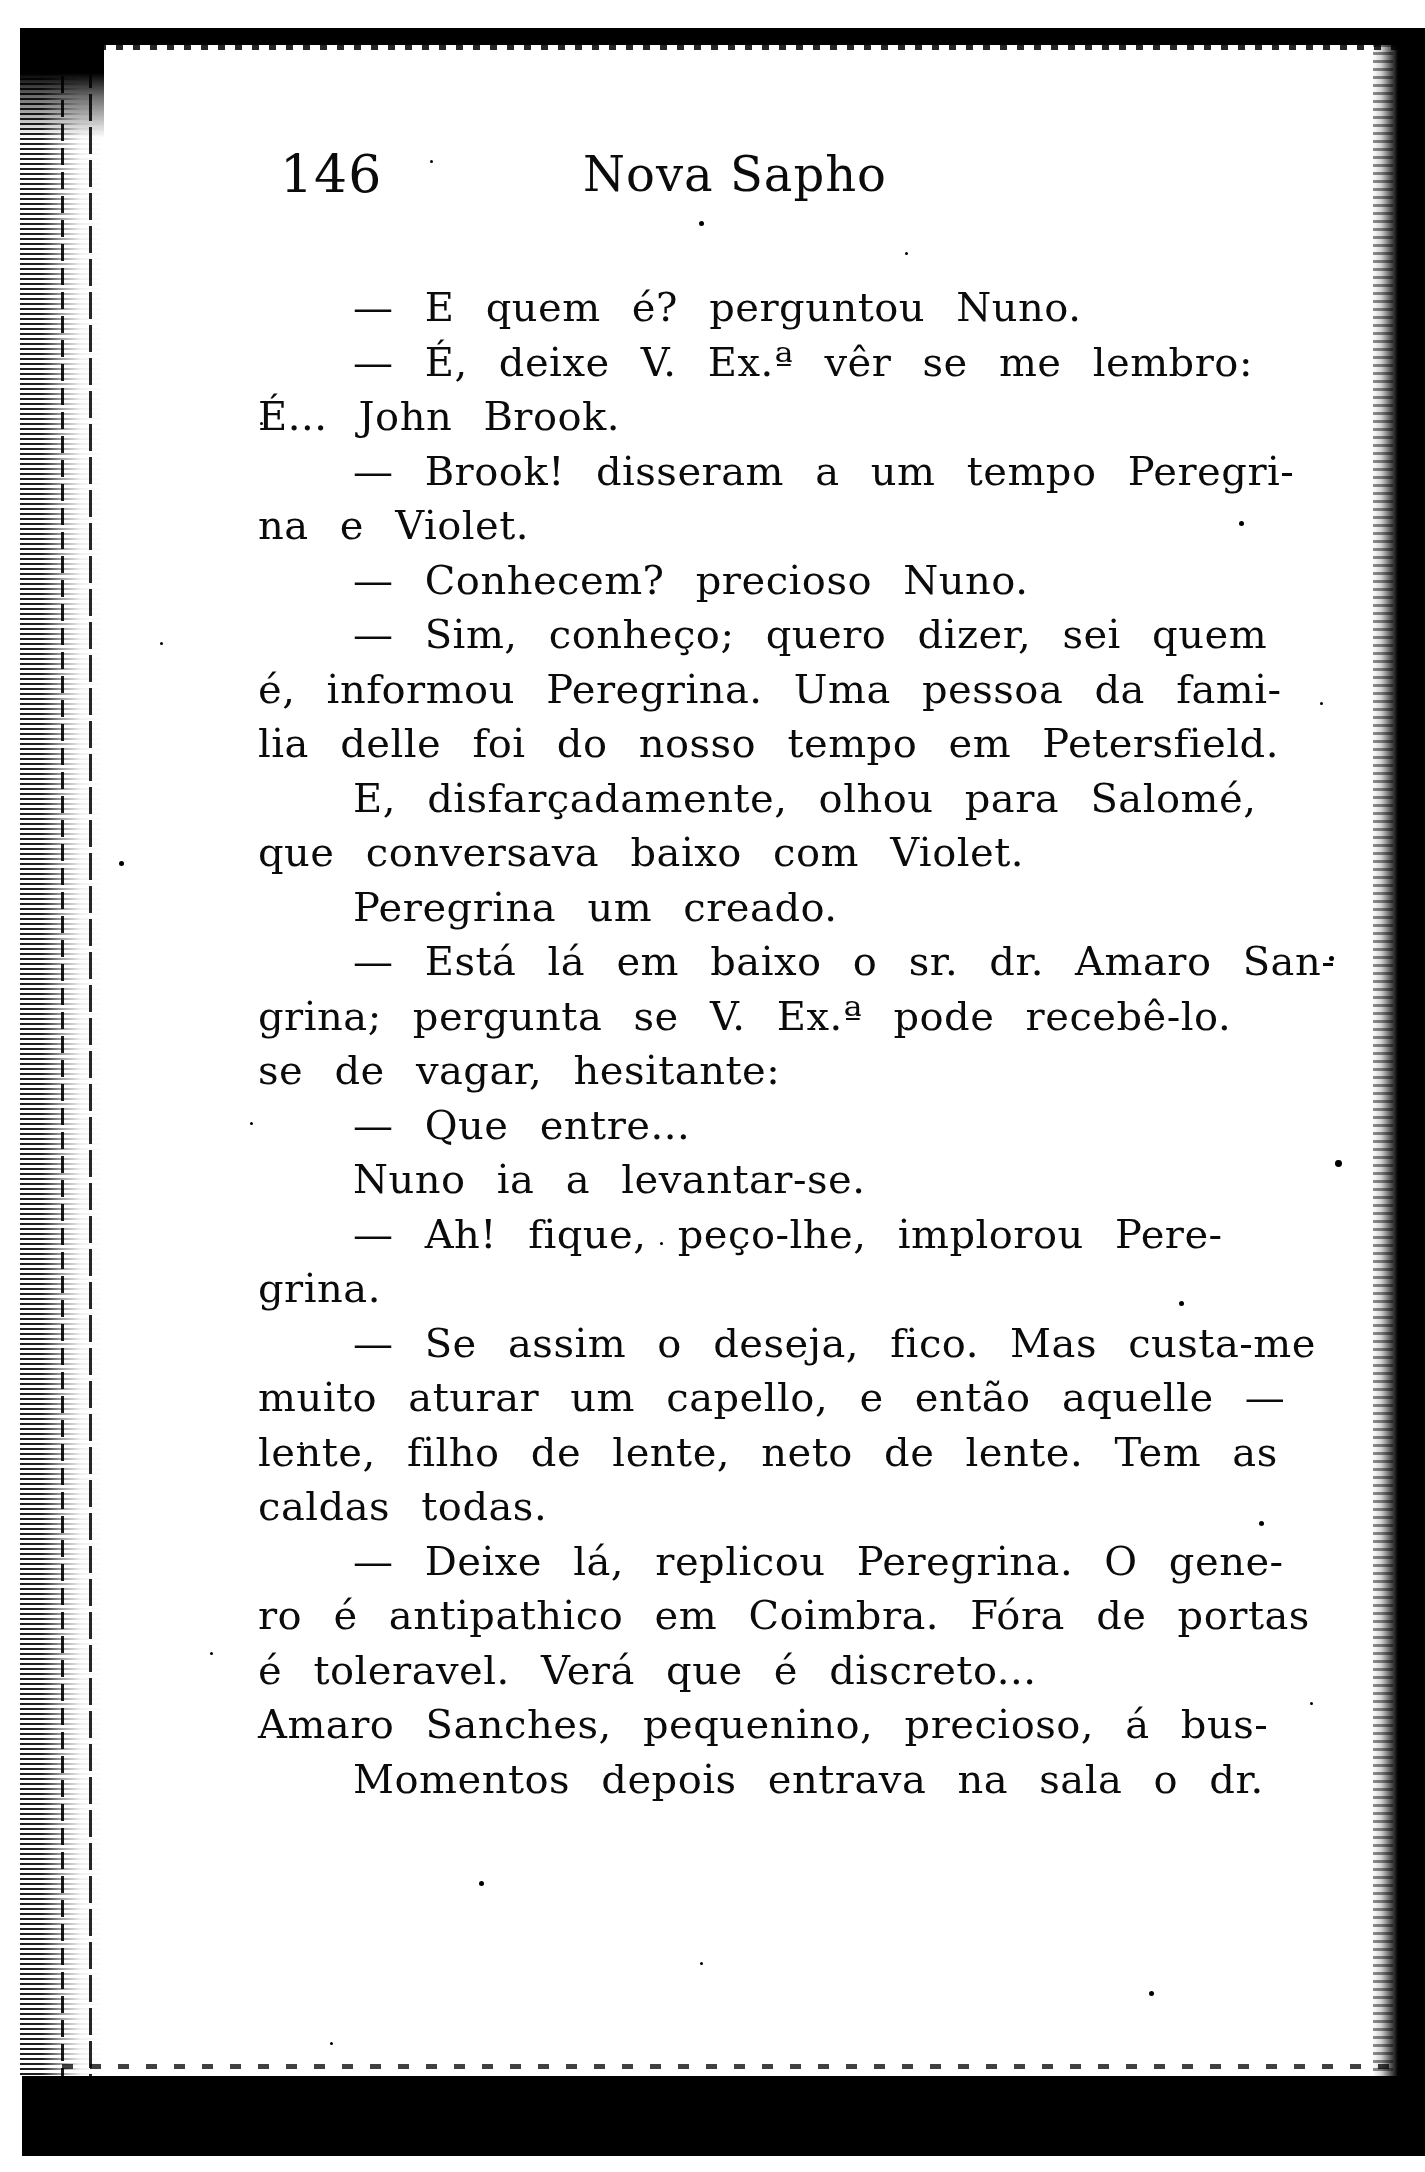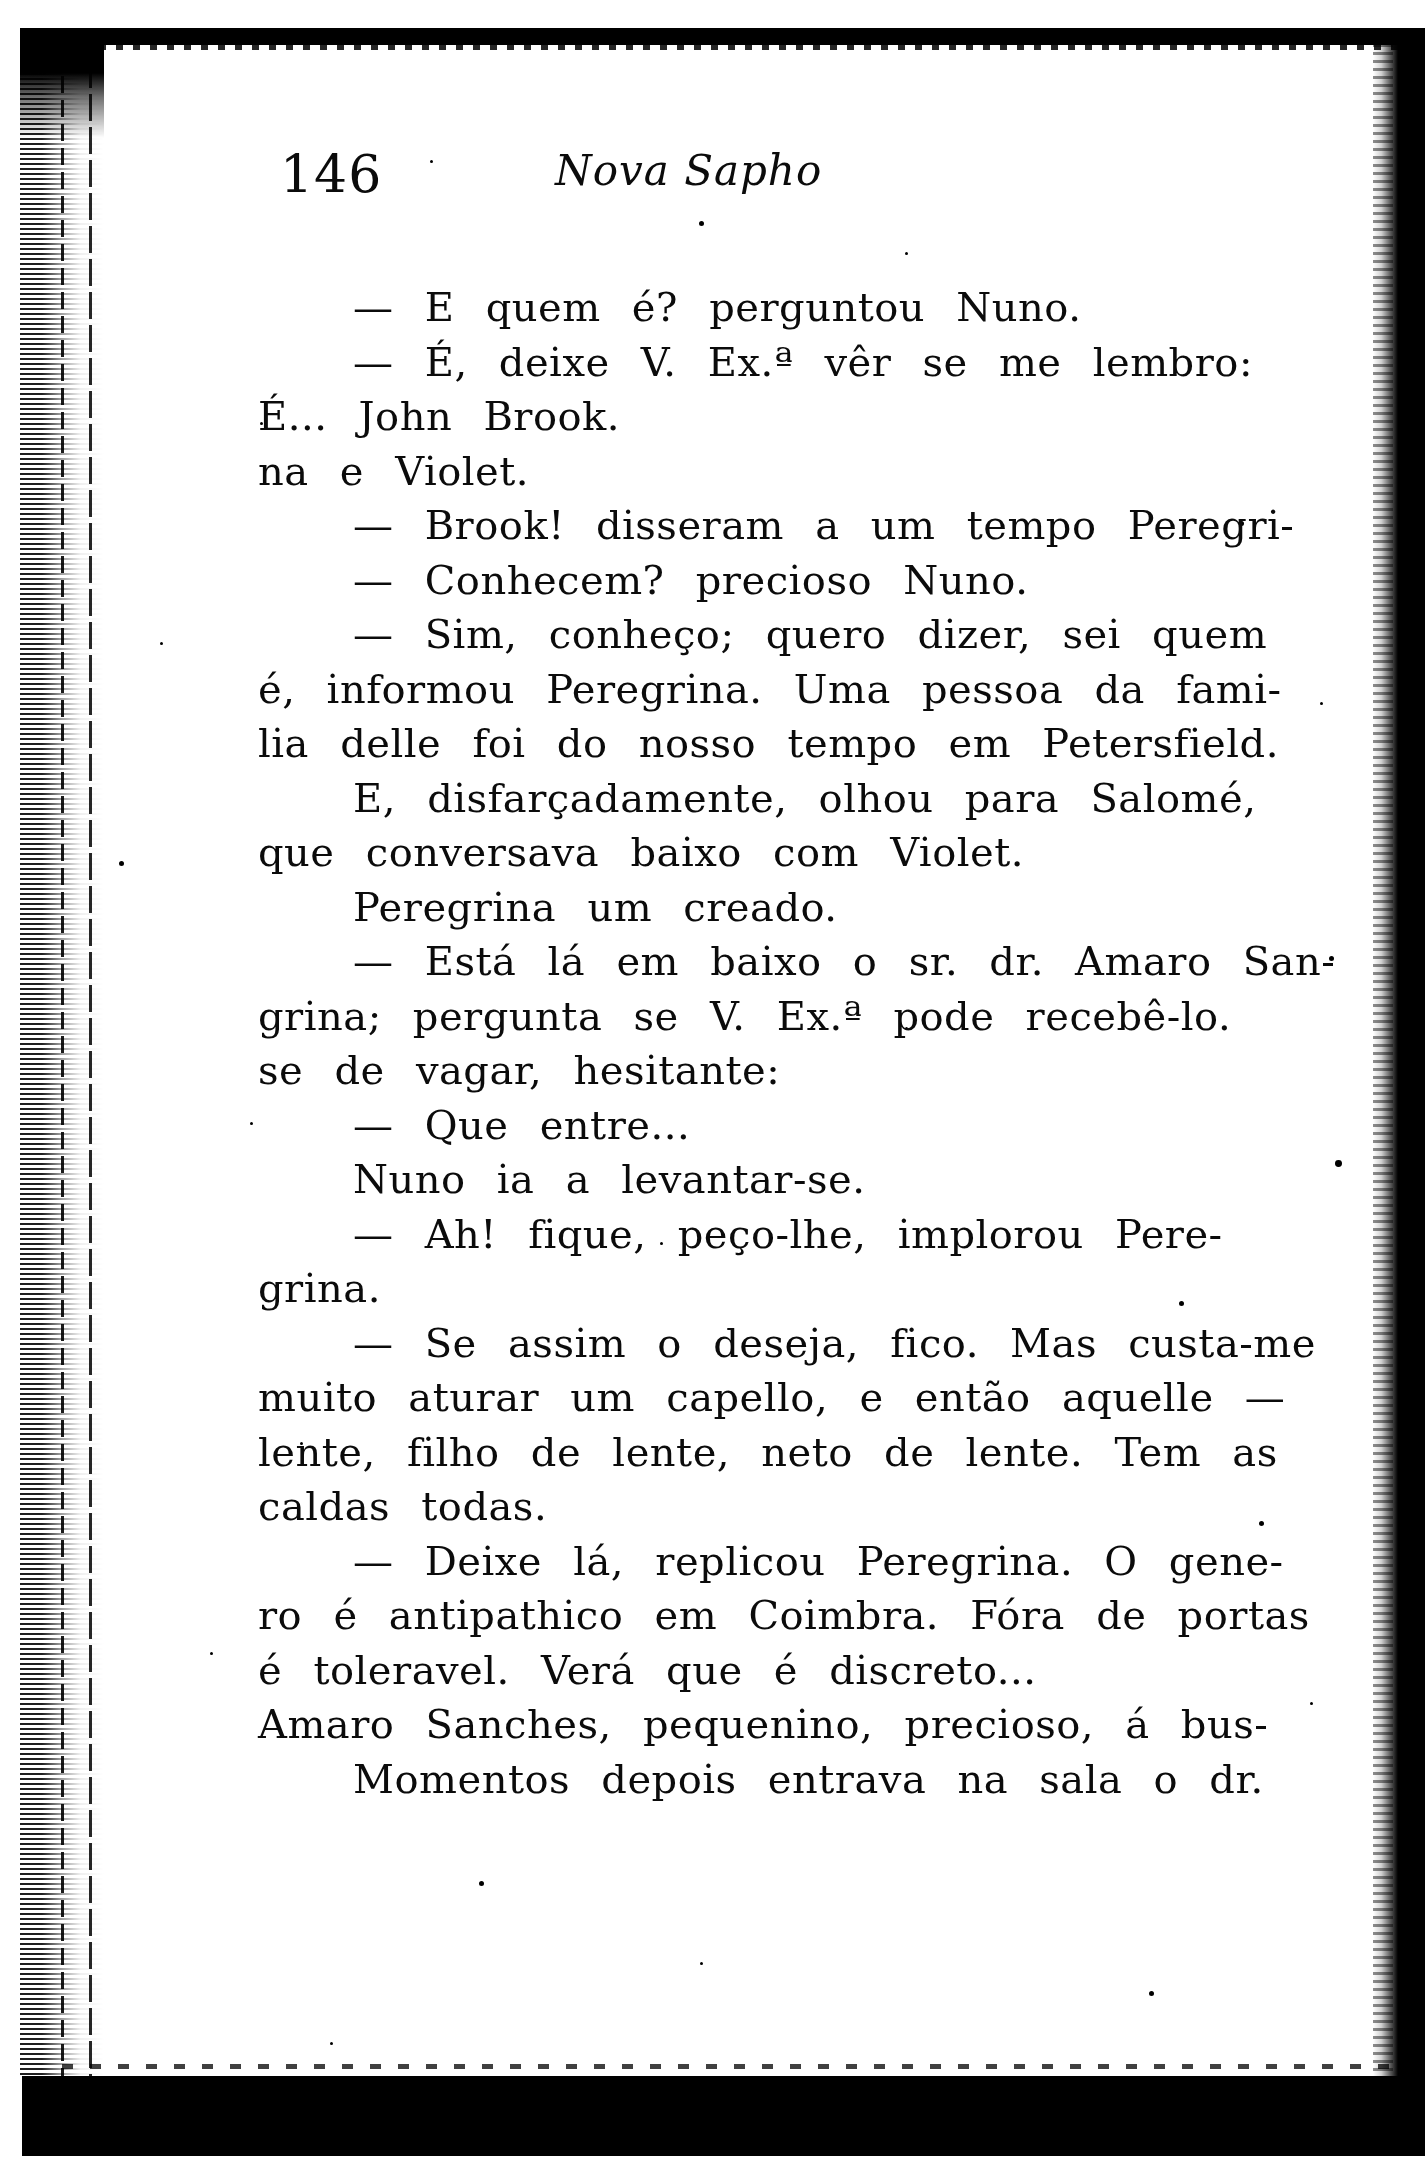"Nova Sapho" .running-title { font-size: 42px -> 48px; font-style: italic -> none; text-align: left -> center }
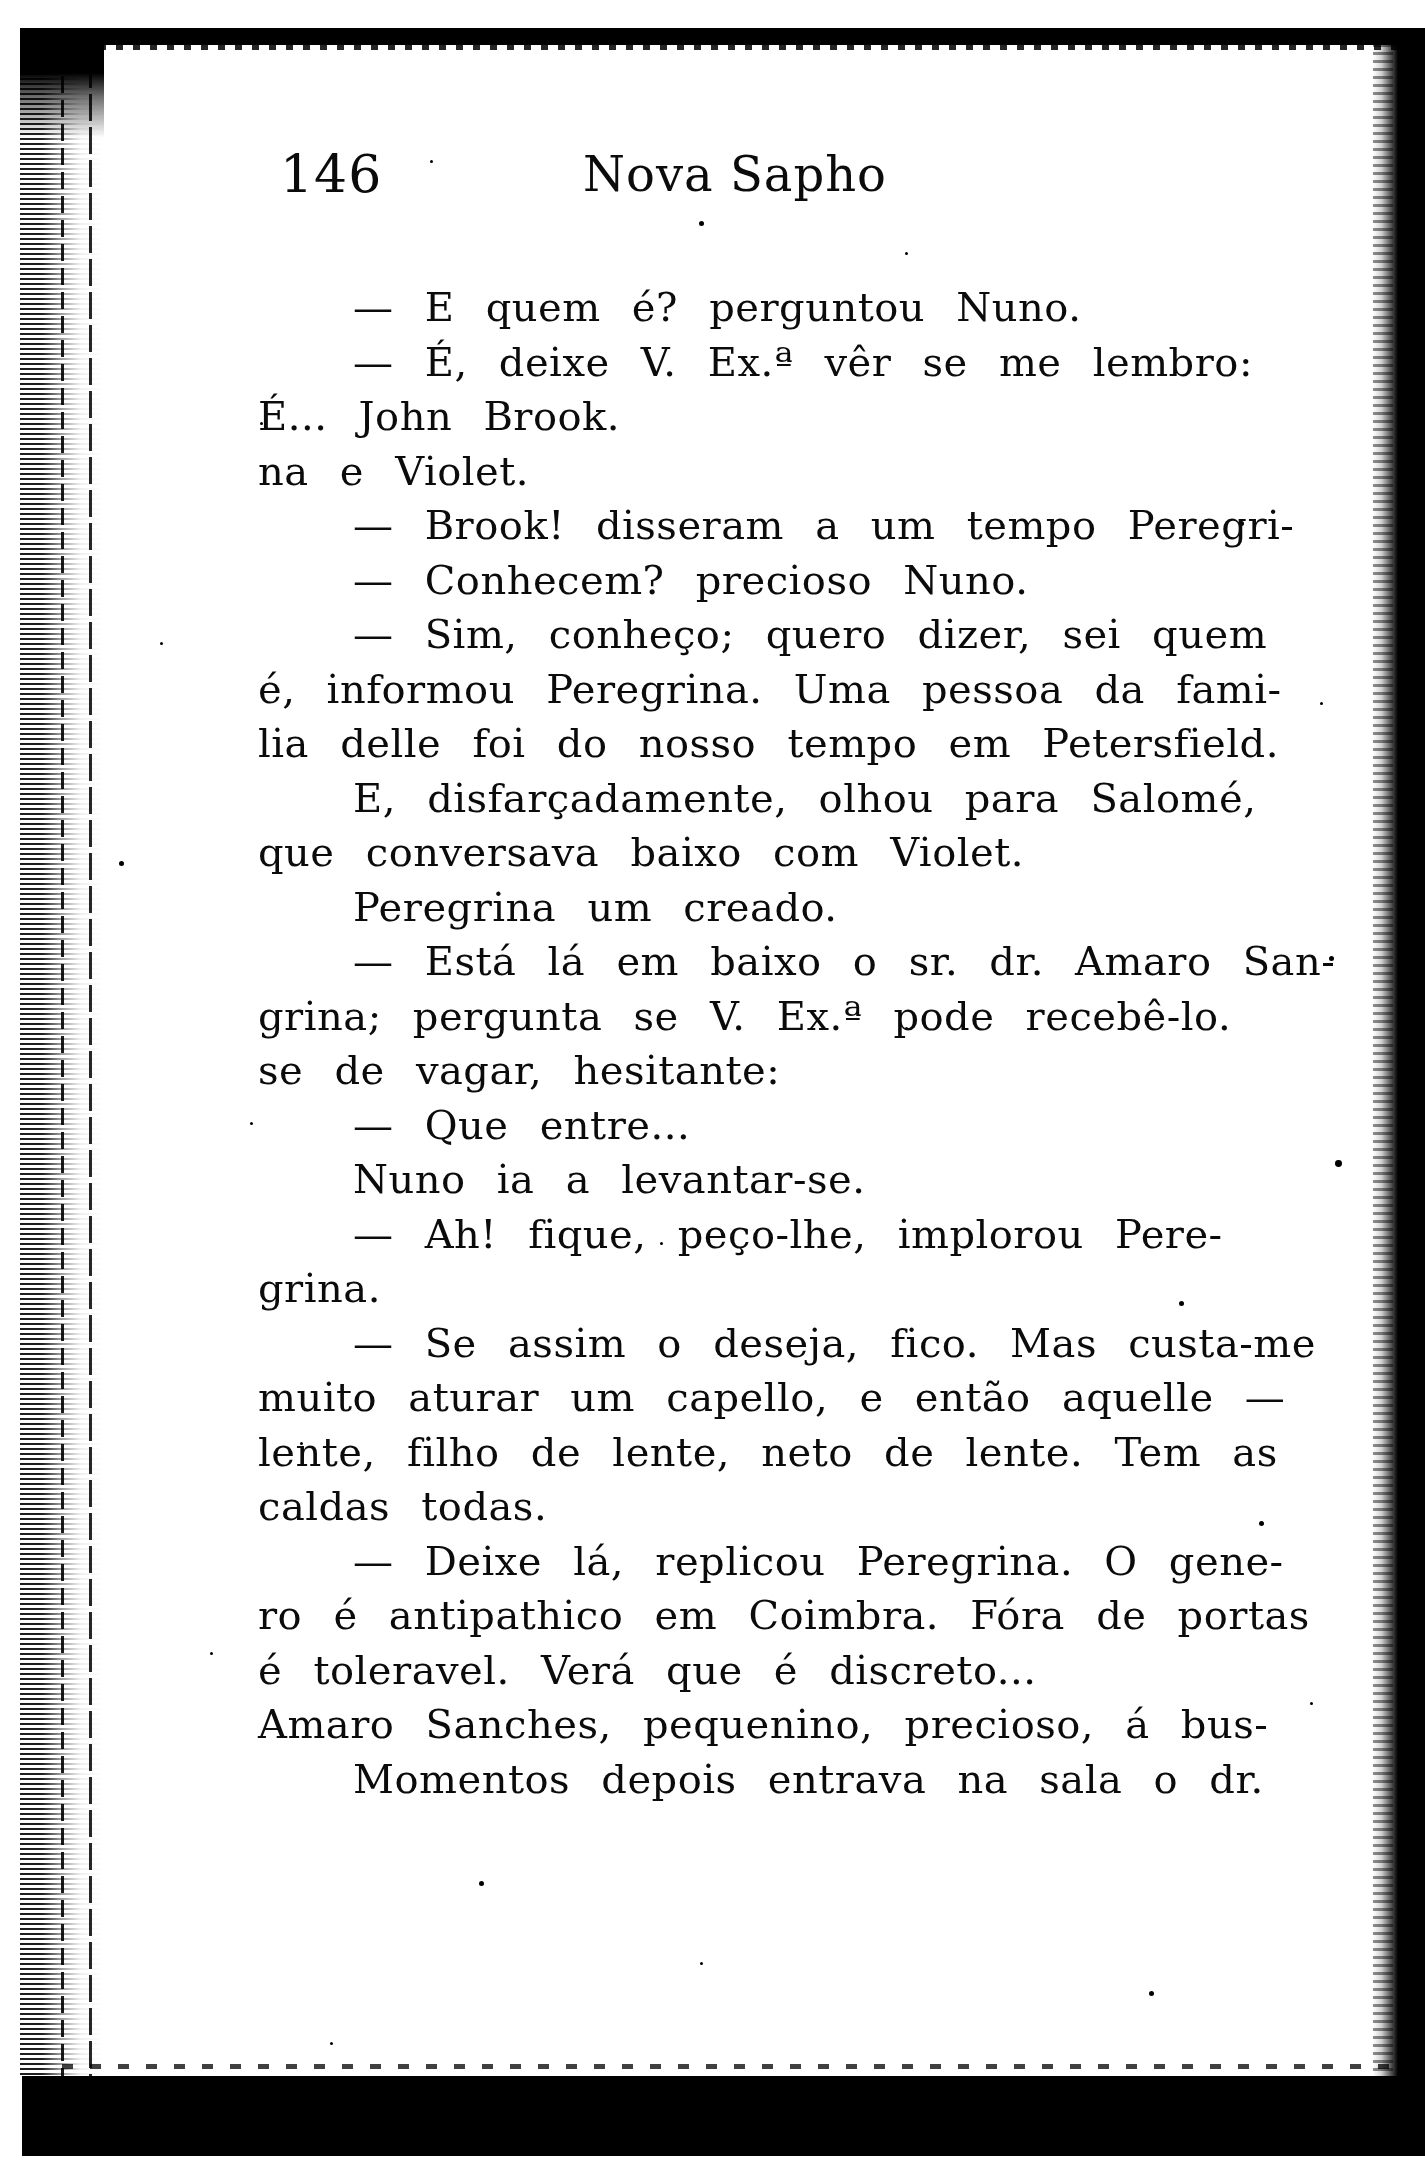"na e Violet." div.line { order: before "— Brook! disseram a um" -> after "— Brook! disseram a um" }
